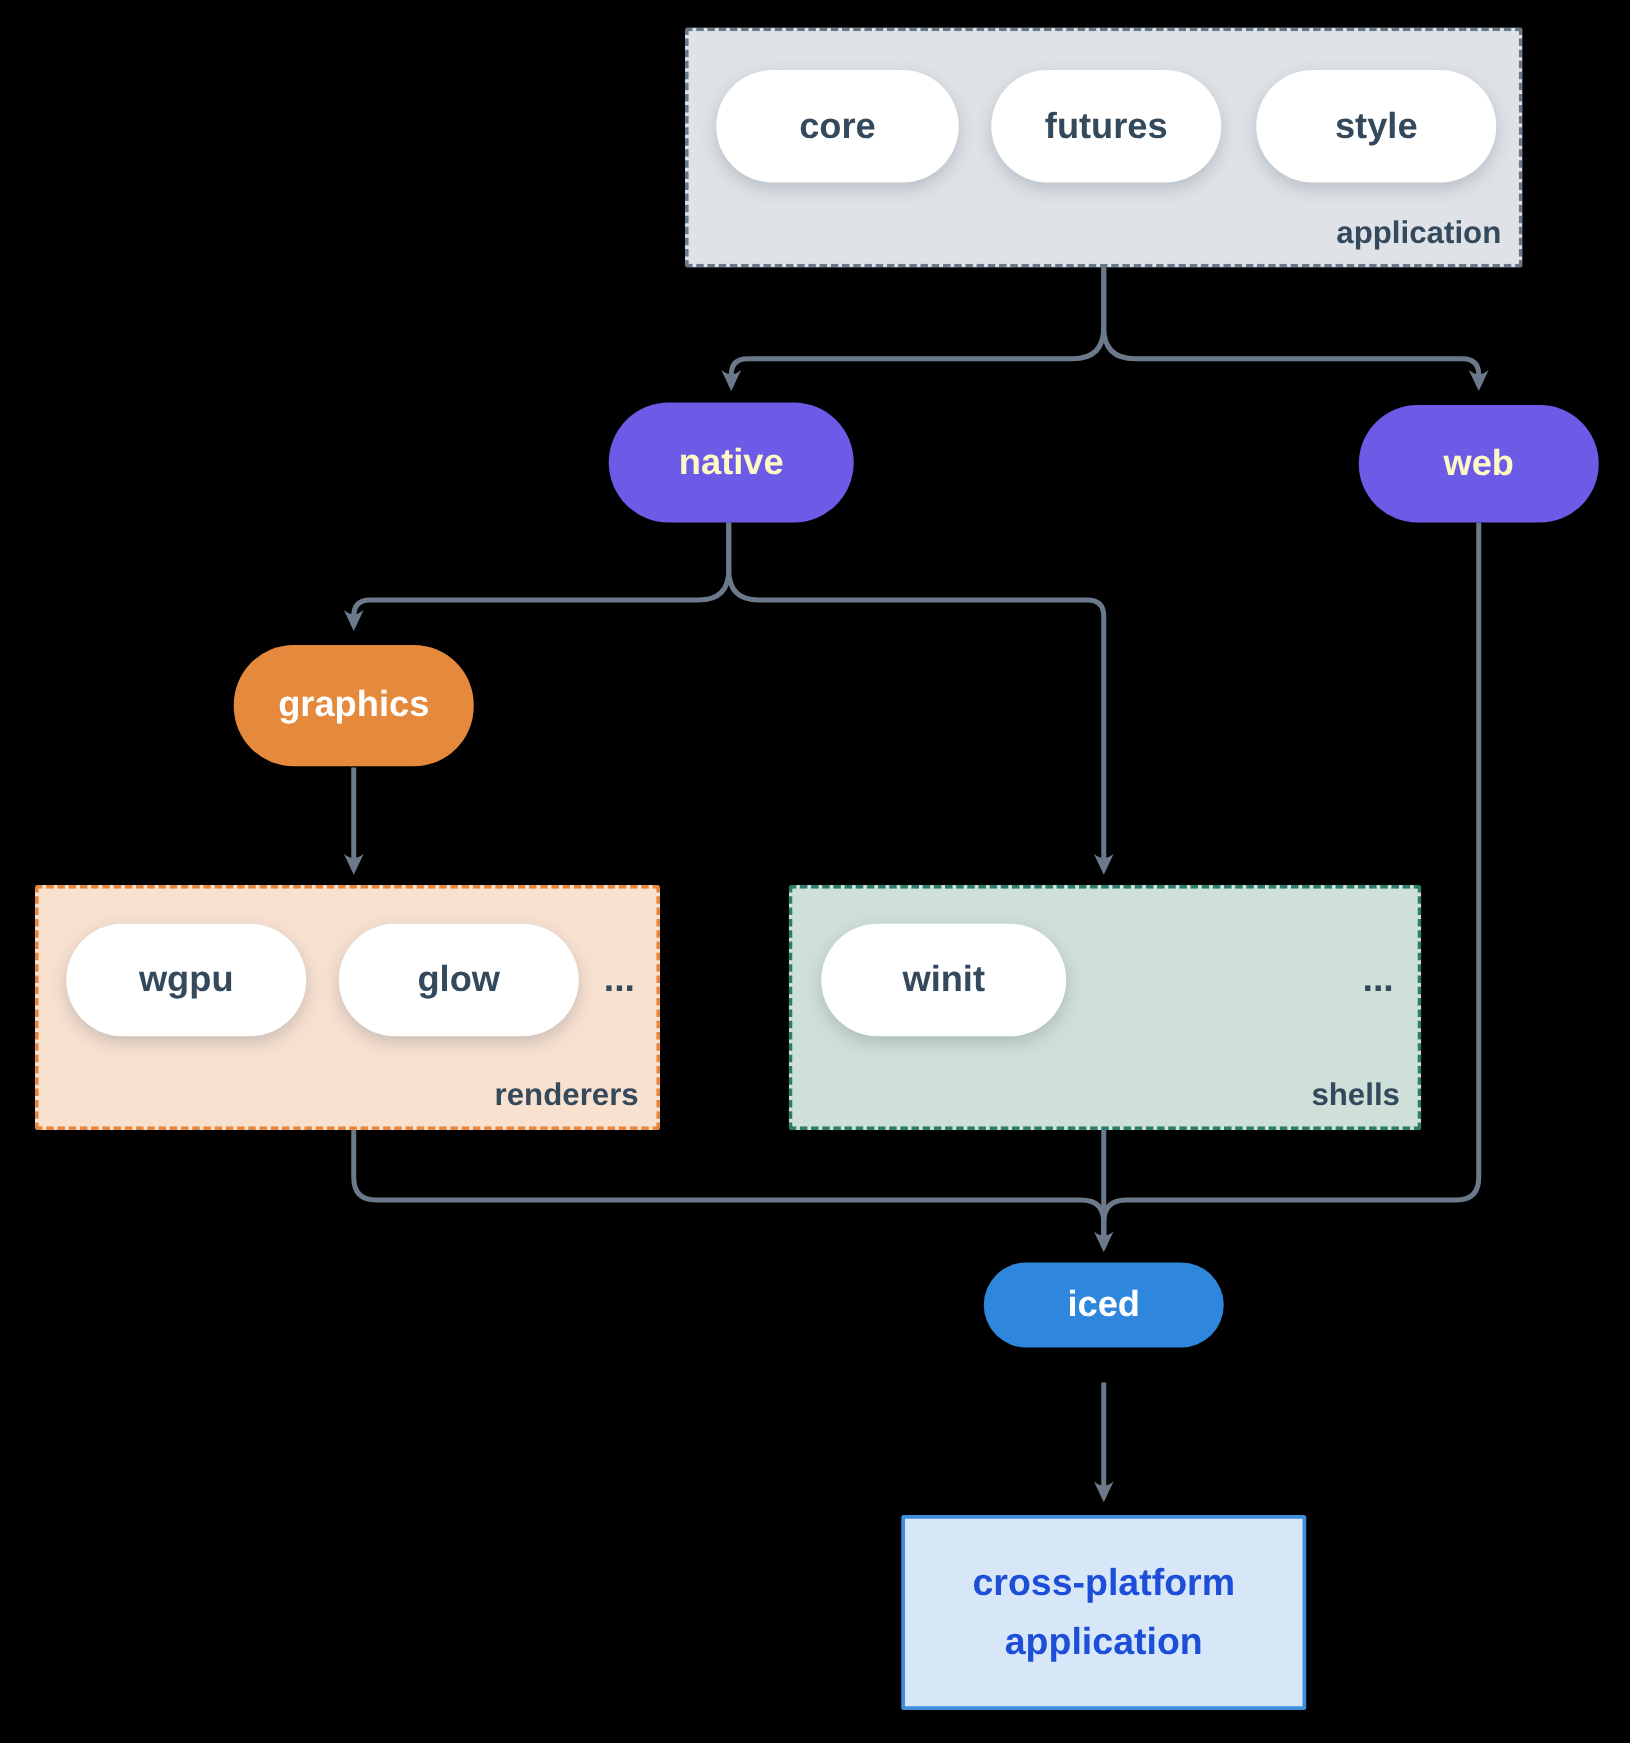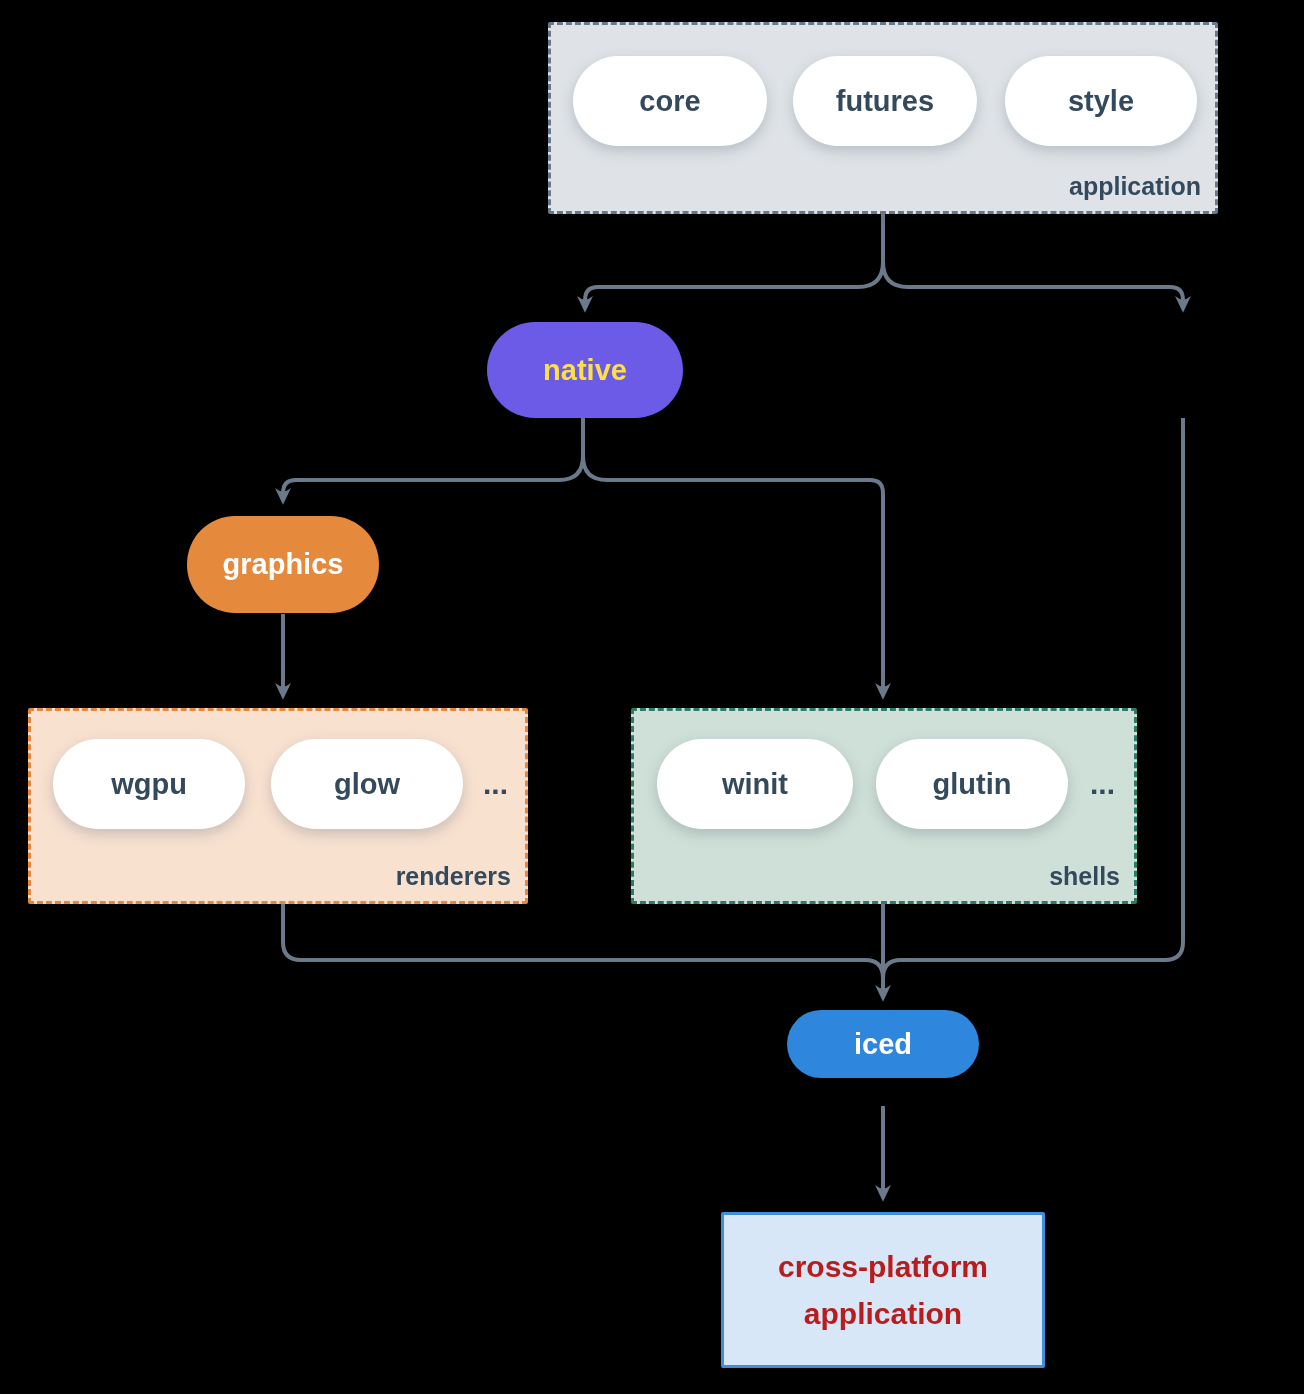"native" .pill.purple { color: #fde047 -> #fef9c3 }
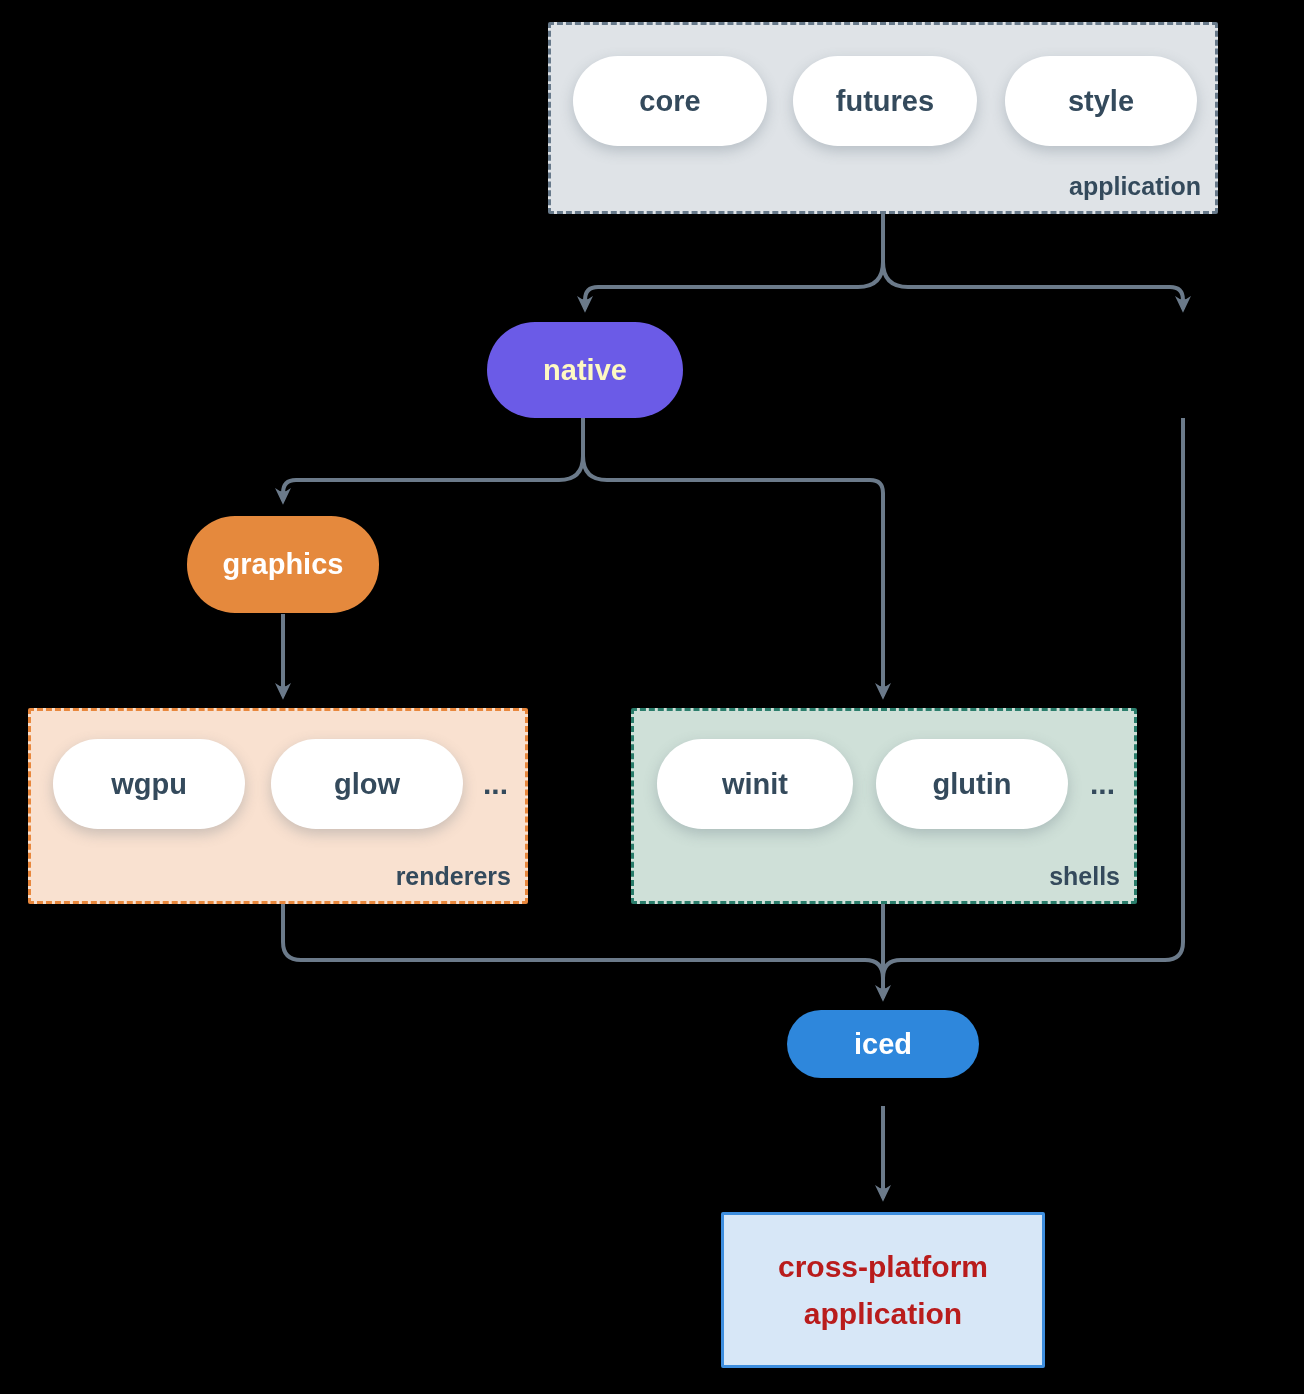"web" div.pill { html: none -> <div>web</div> }
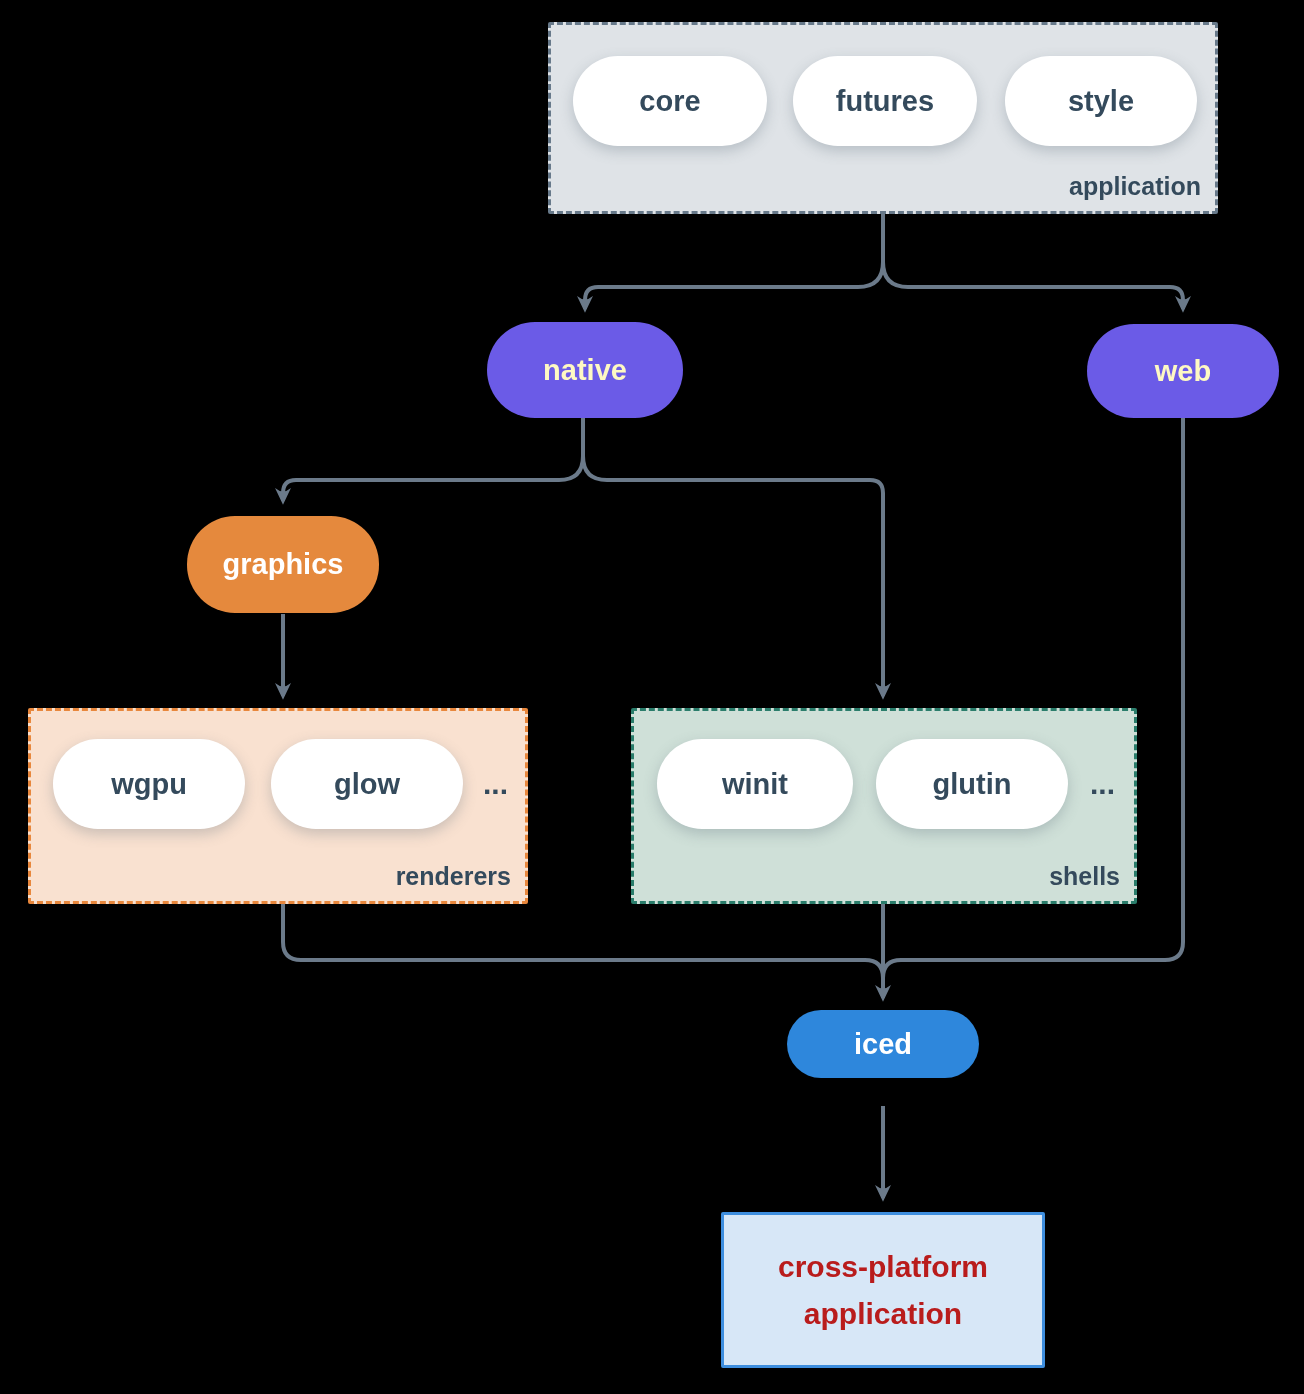"glutin" div.pill { html: <div>glutin</div> -> none }
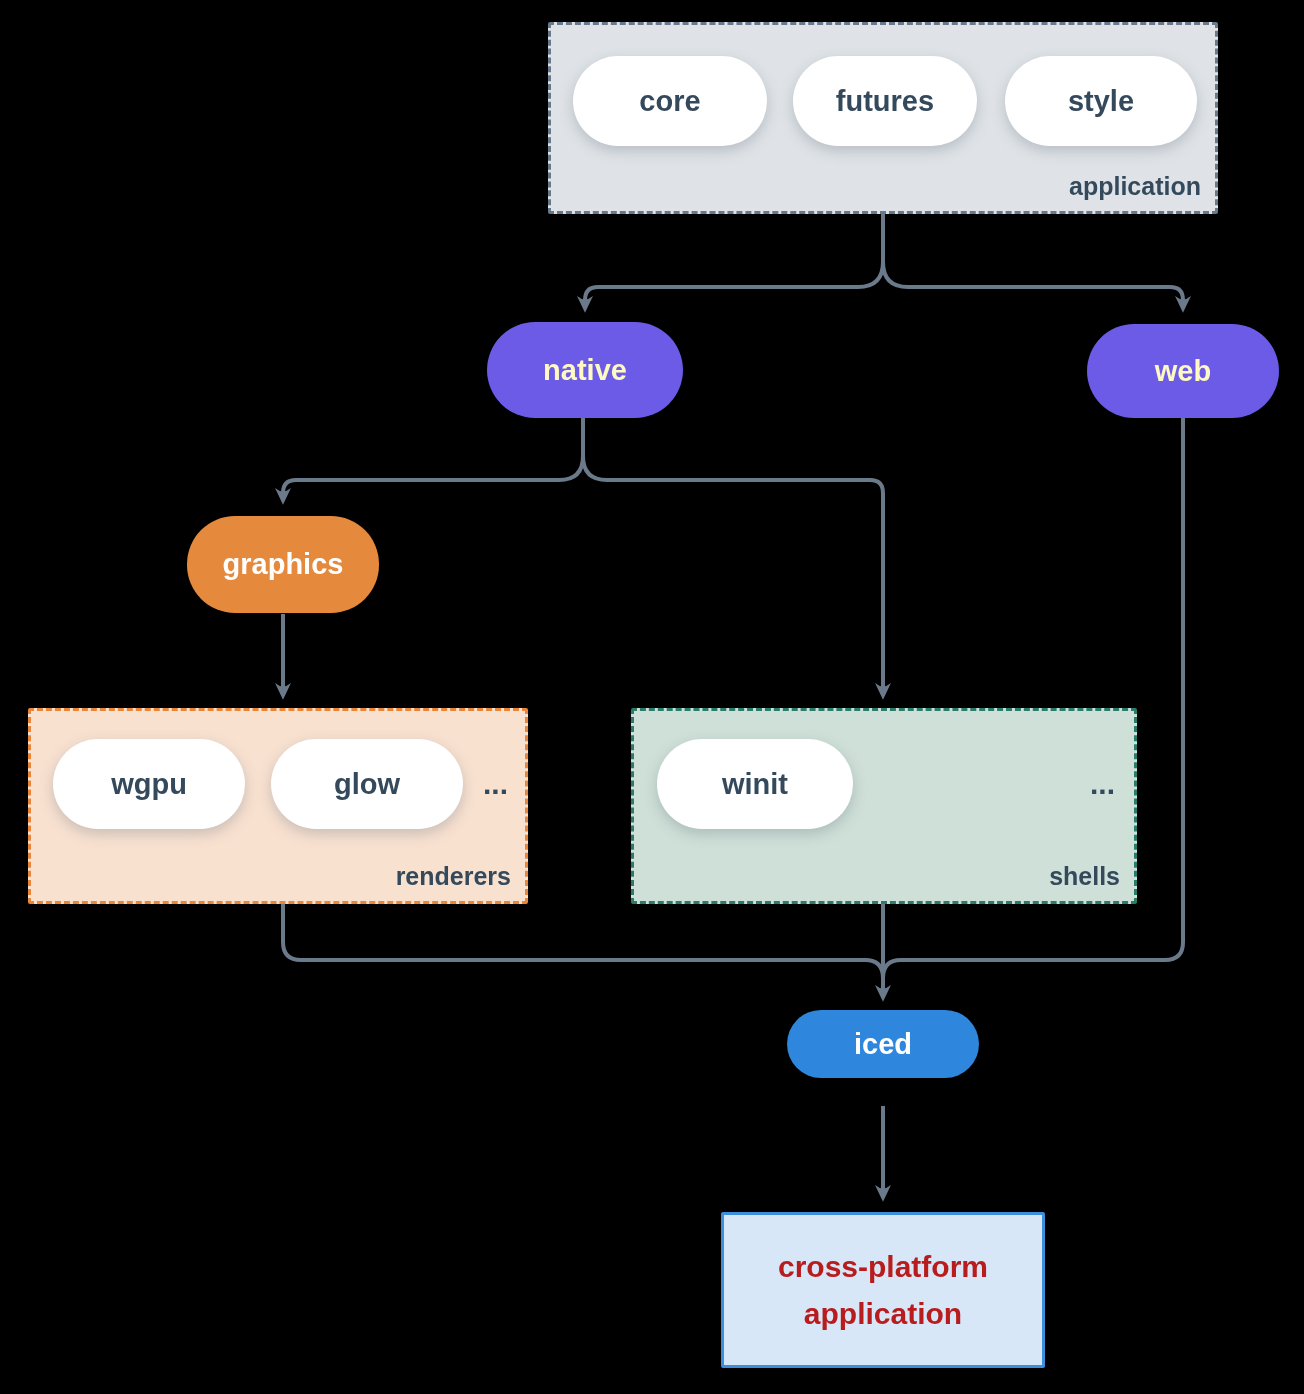"cross-platform application" .app-box { color: #b91c1c -> #1d4ed8 }
